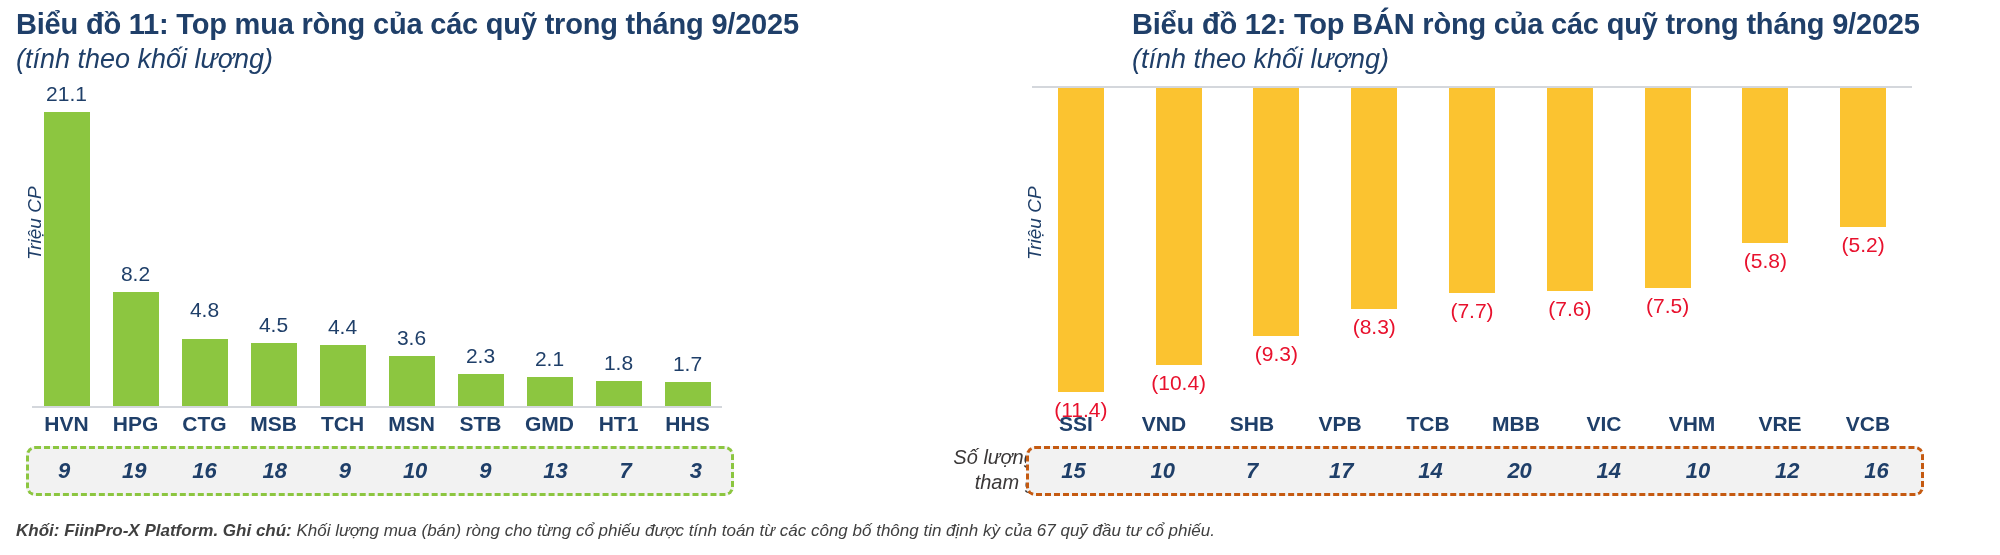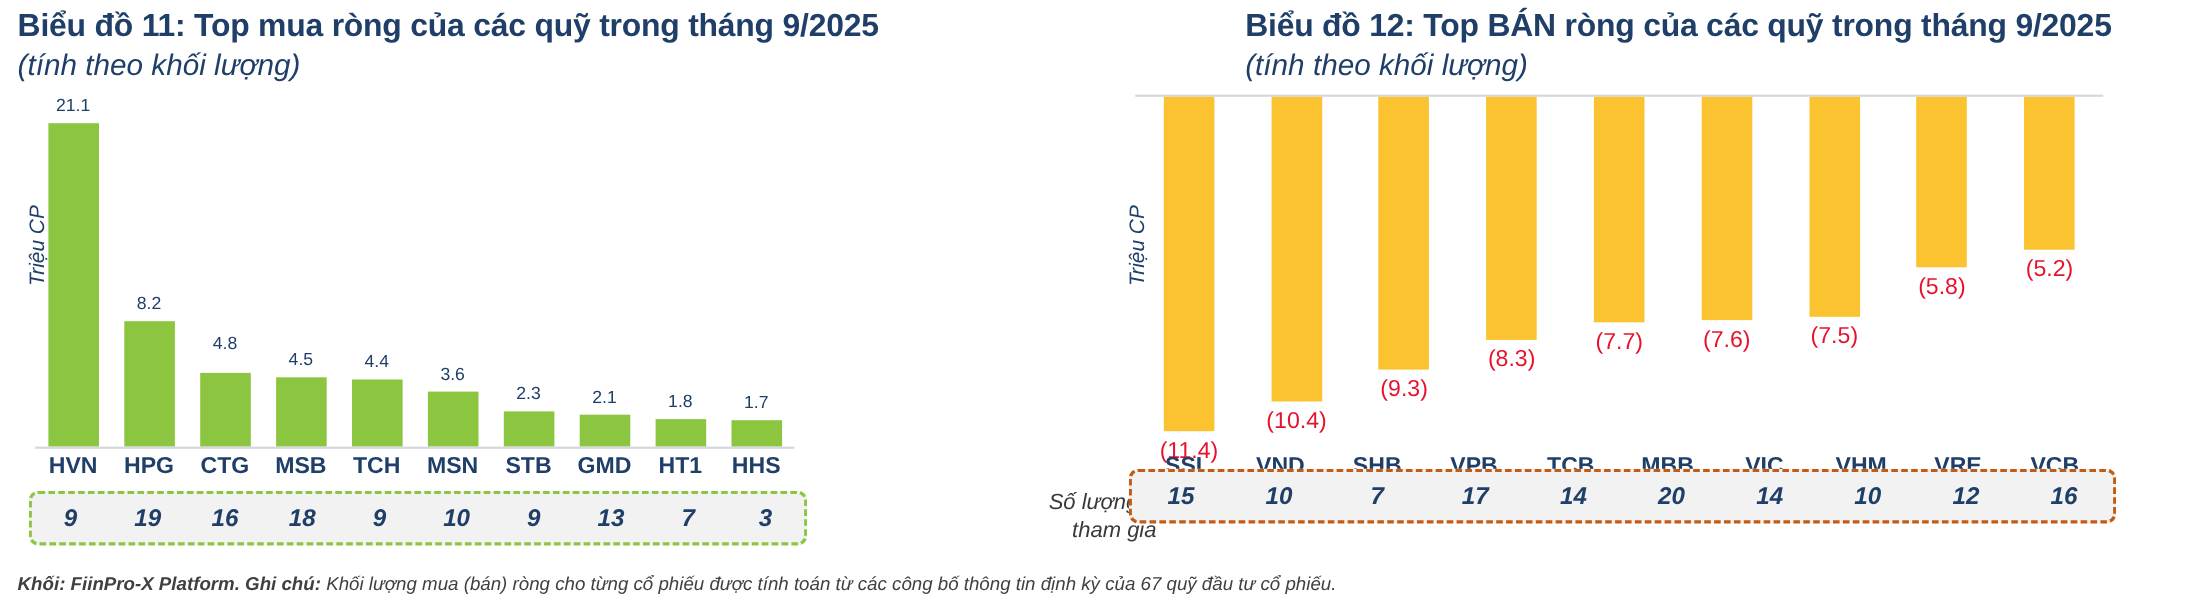"21.1" .bar-label-up { font-size: 16px -> 21px }
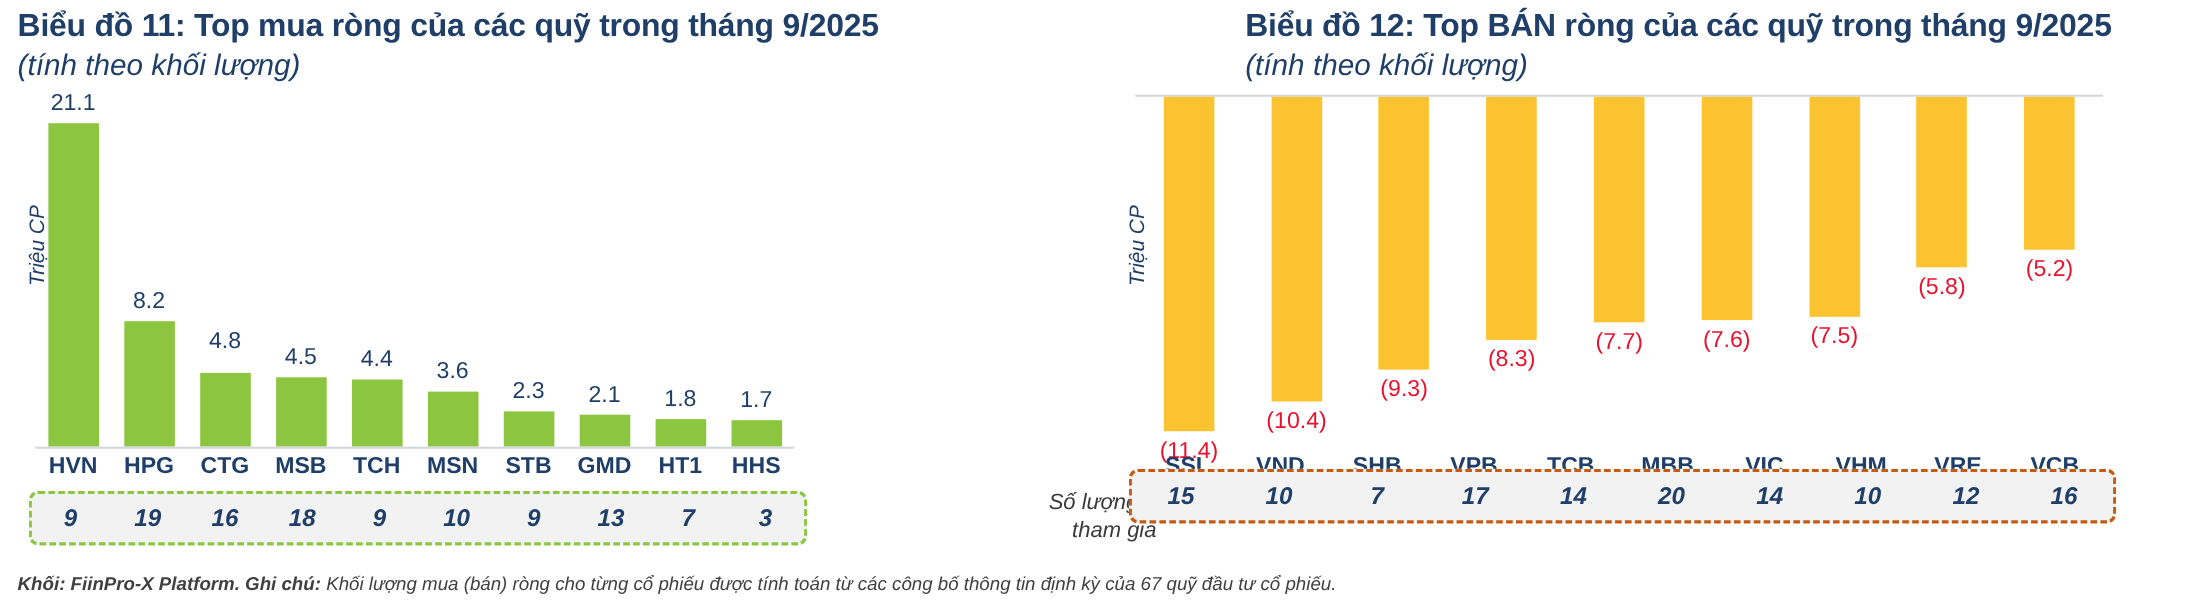"15" #counts-right { top: 426px -> 446px }
